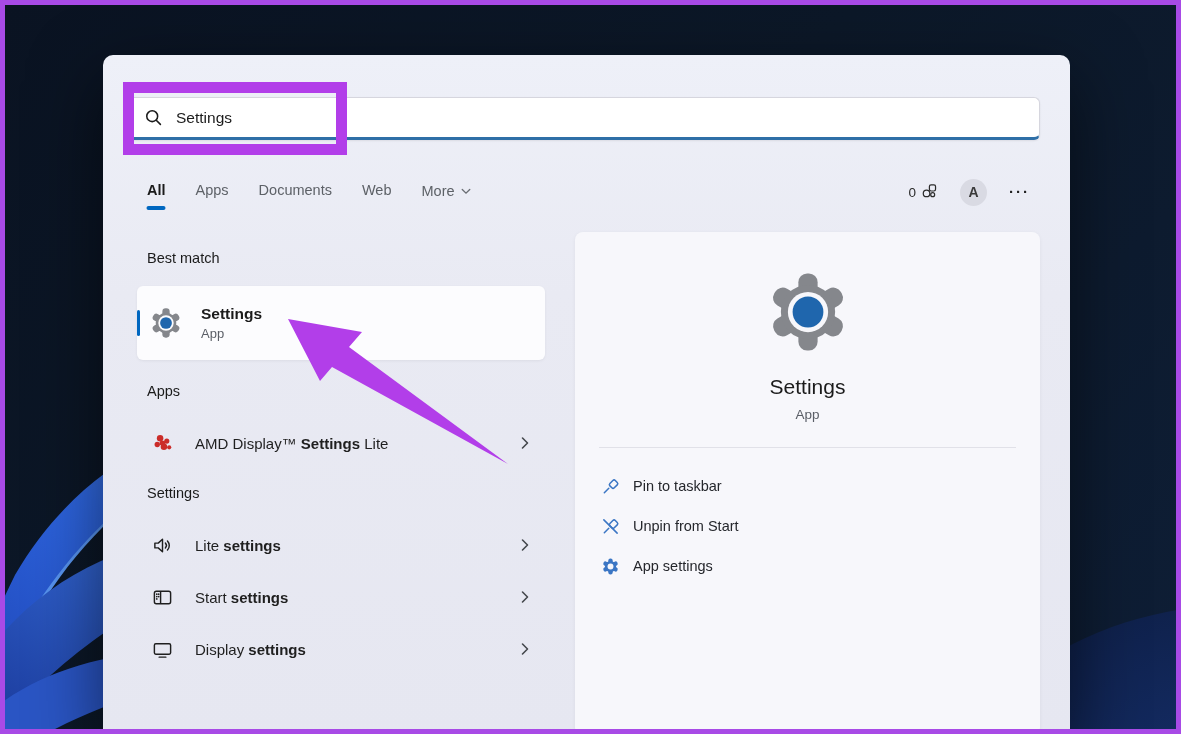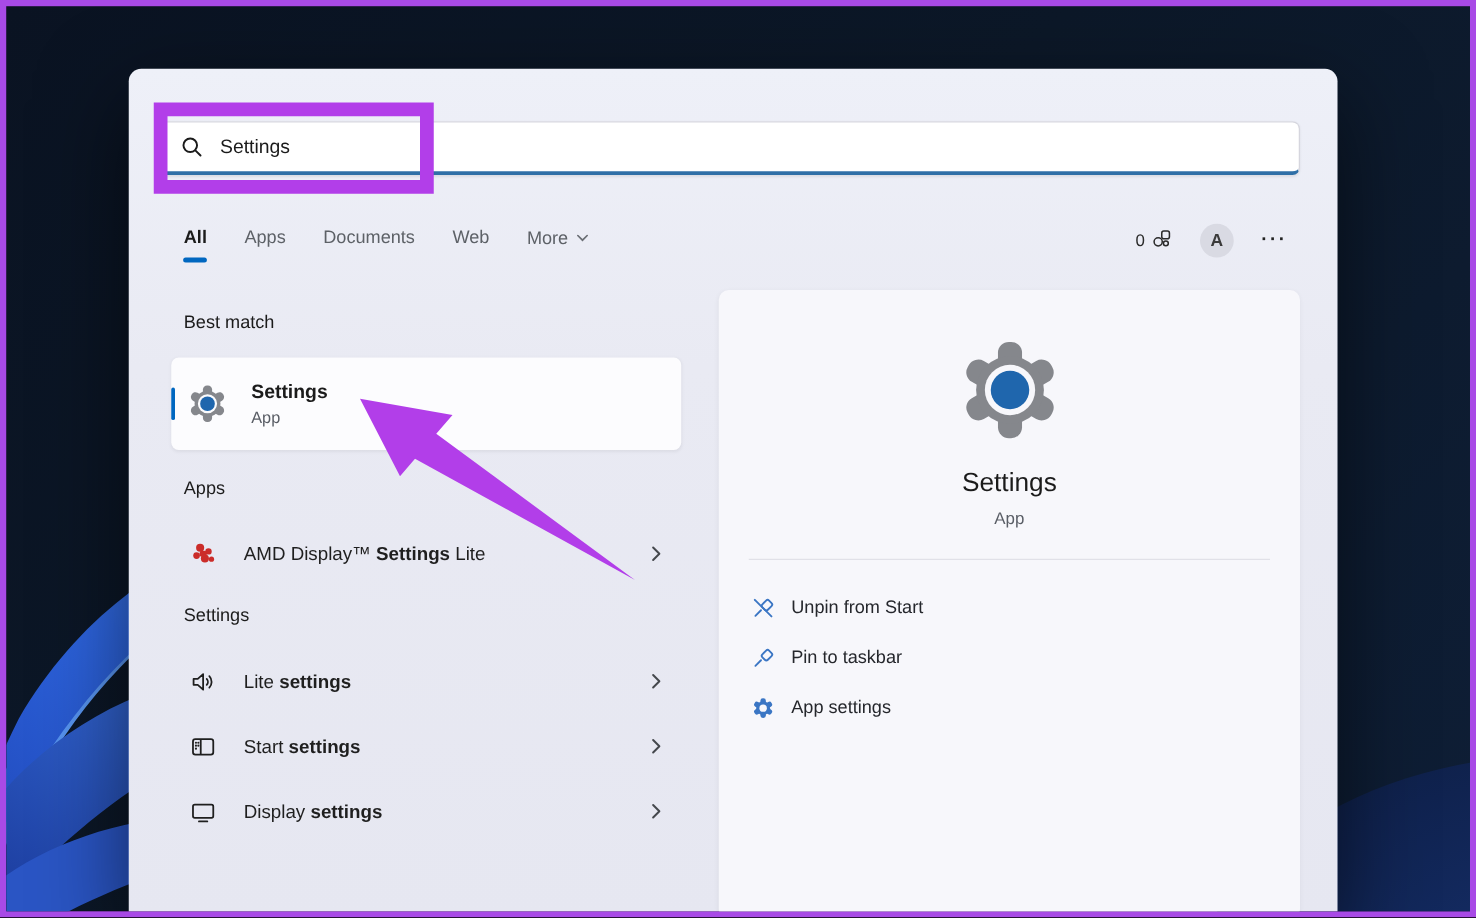"Unpin from Start" div.pv-action { order: before "Pin to taskbar" -> after "Pin to taskbar" }
